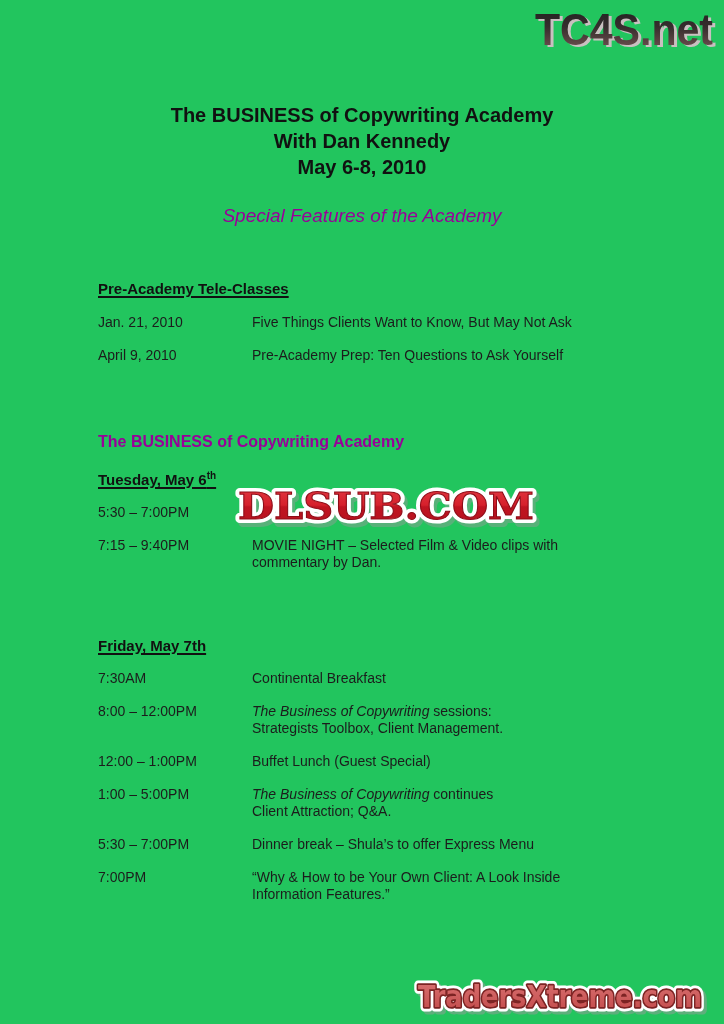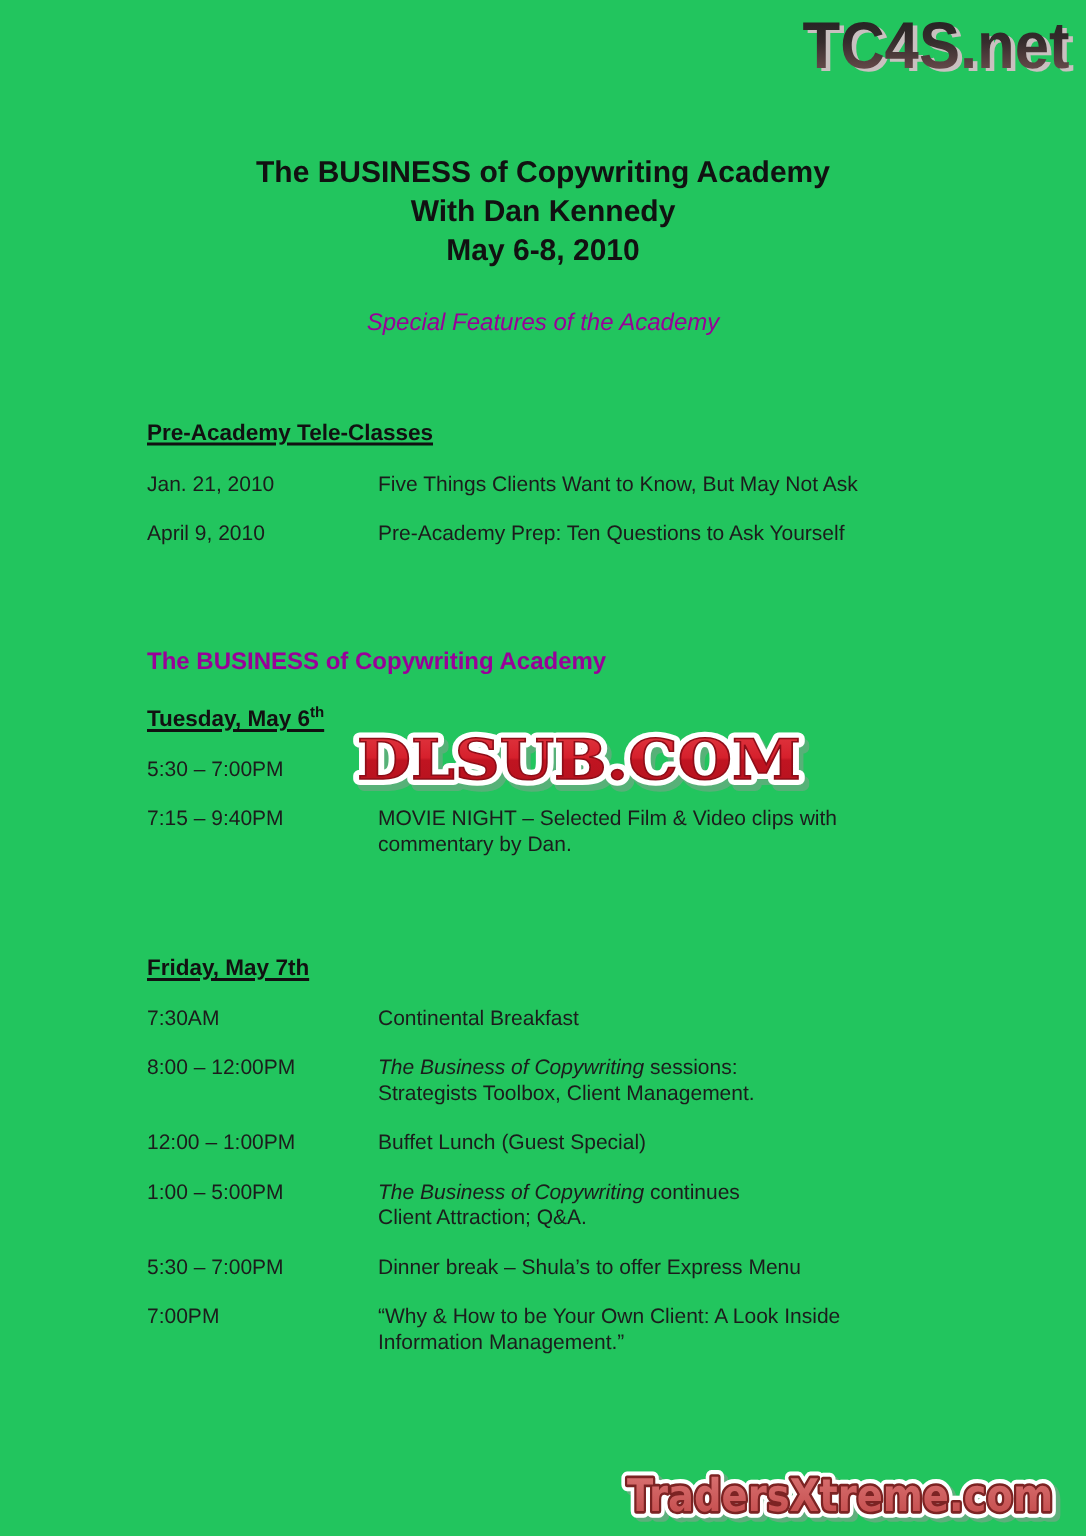"Special Features of the Academy" .subtitle { font-size: 16px -> 19px }
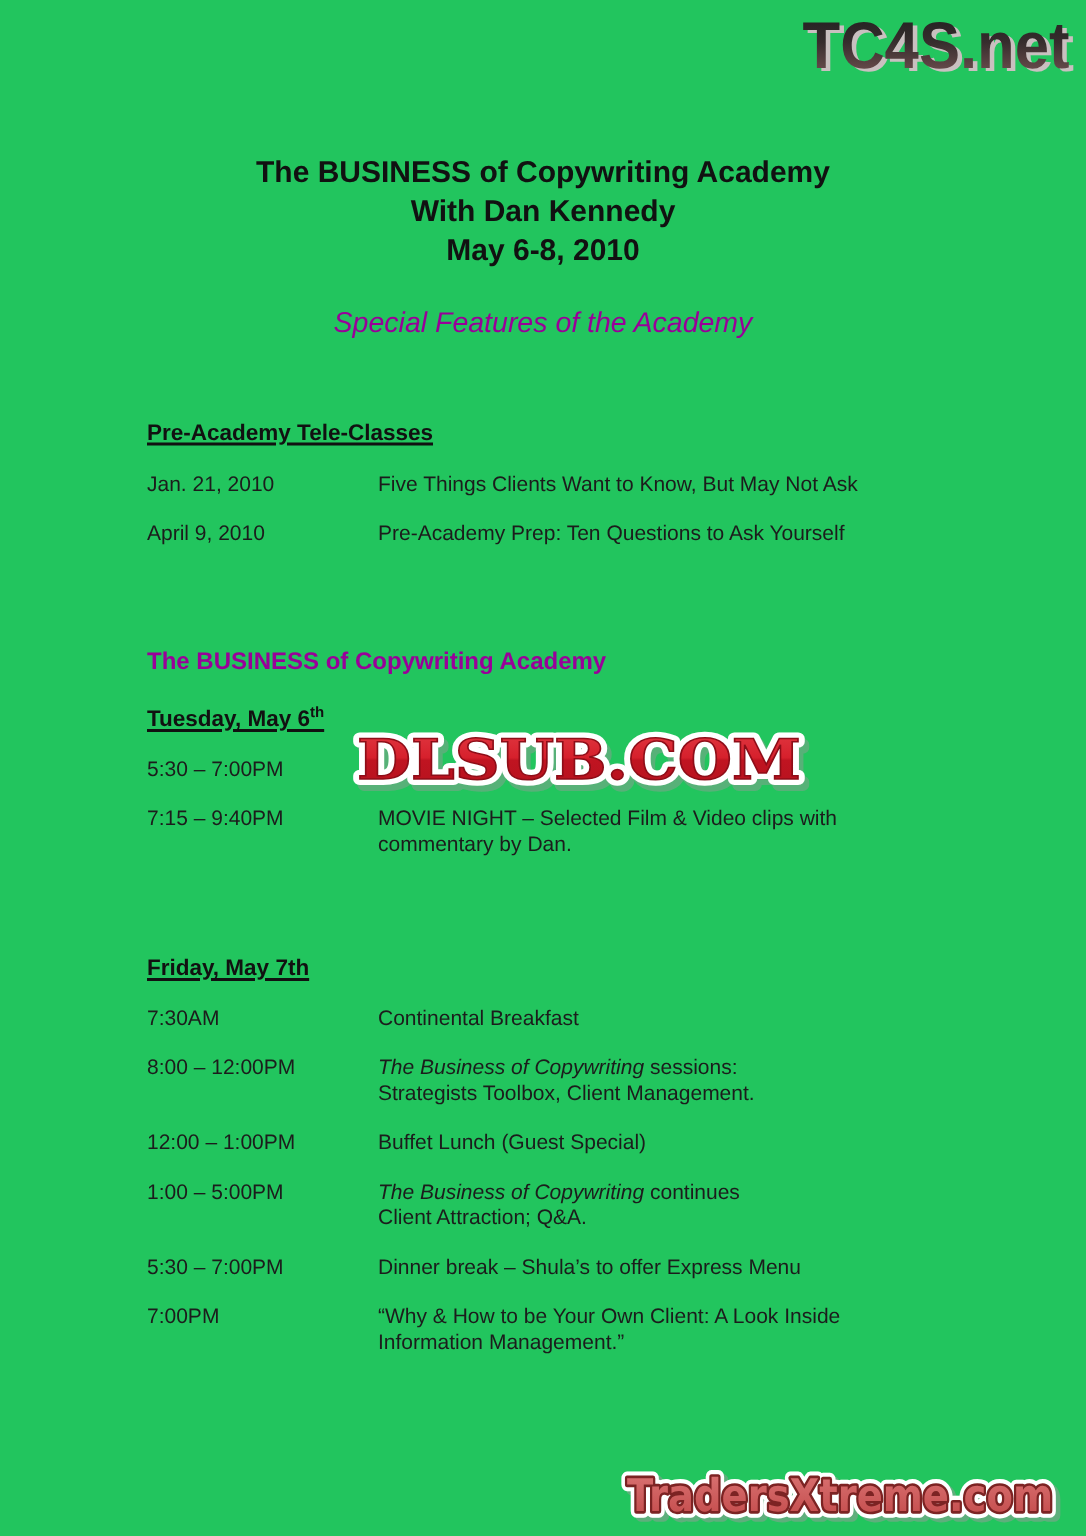"Information Management.”" div { text: Management -> Features }
